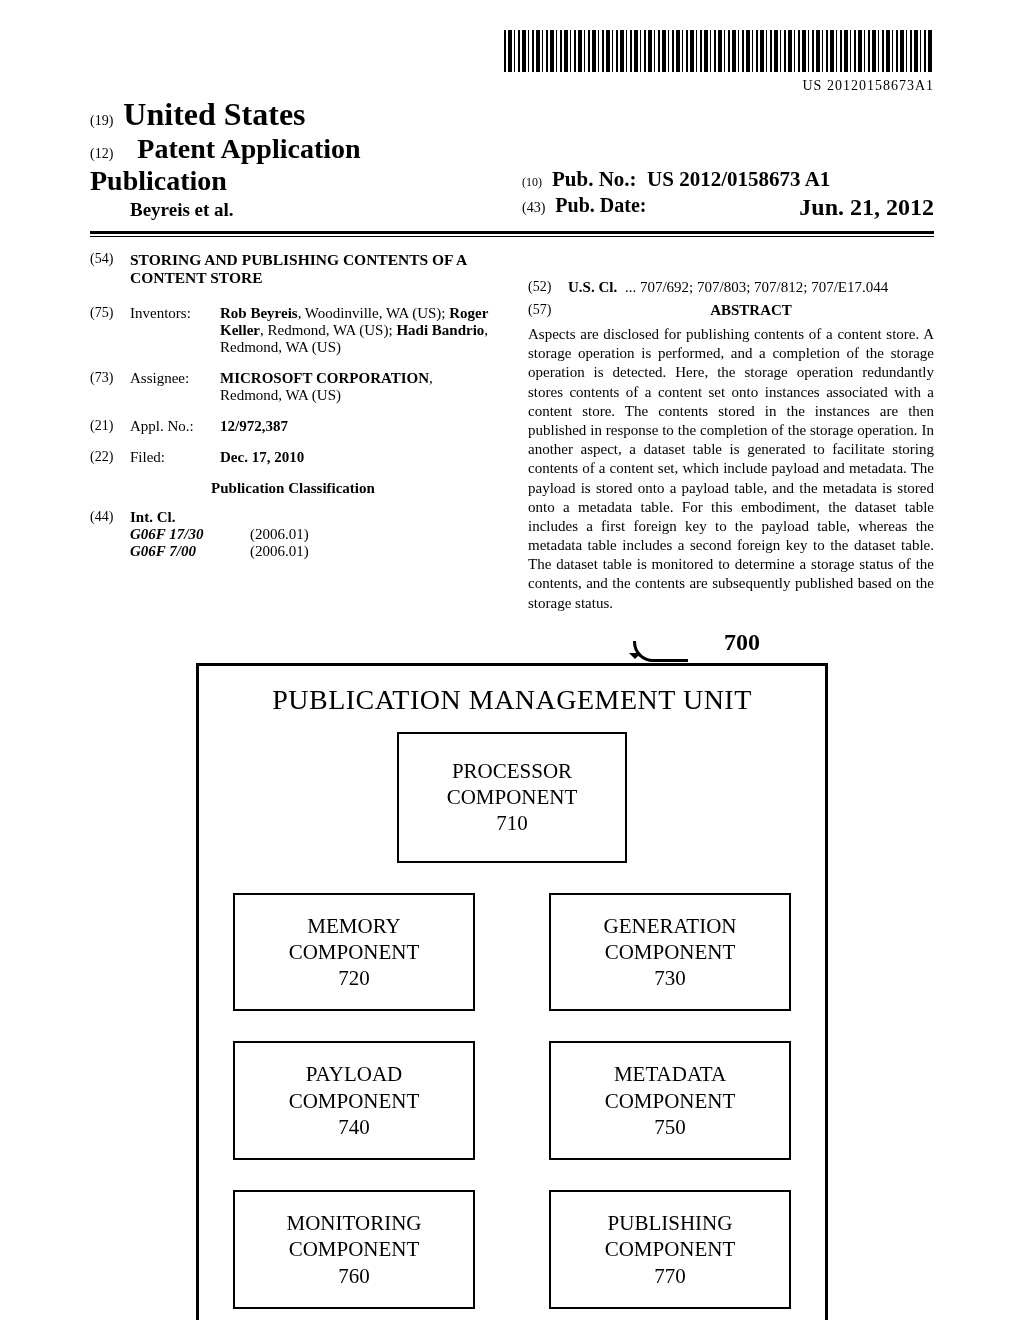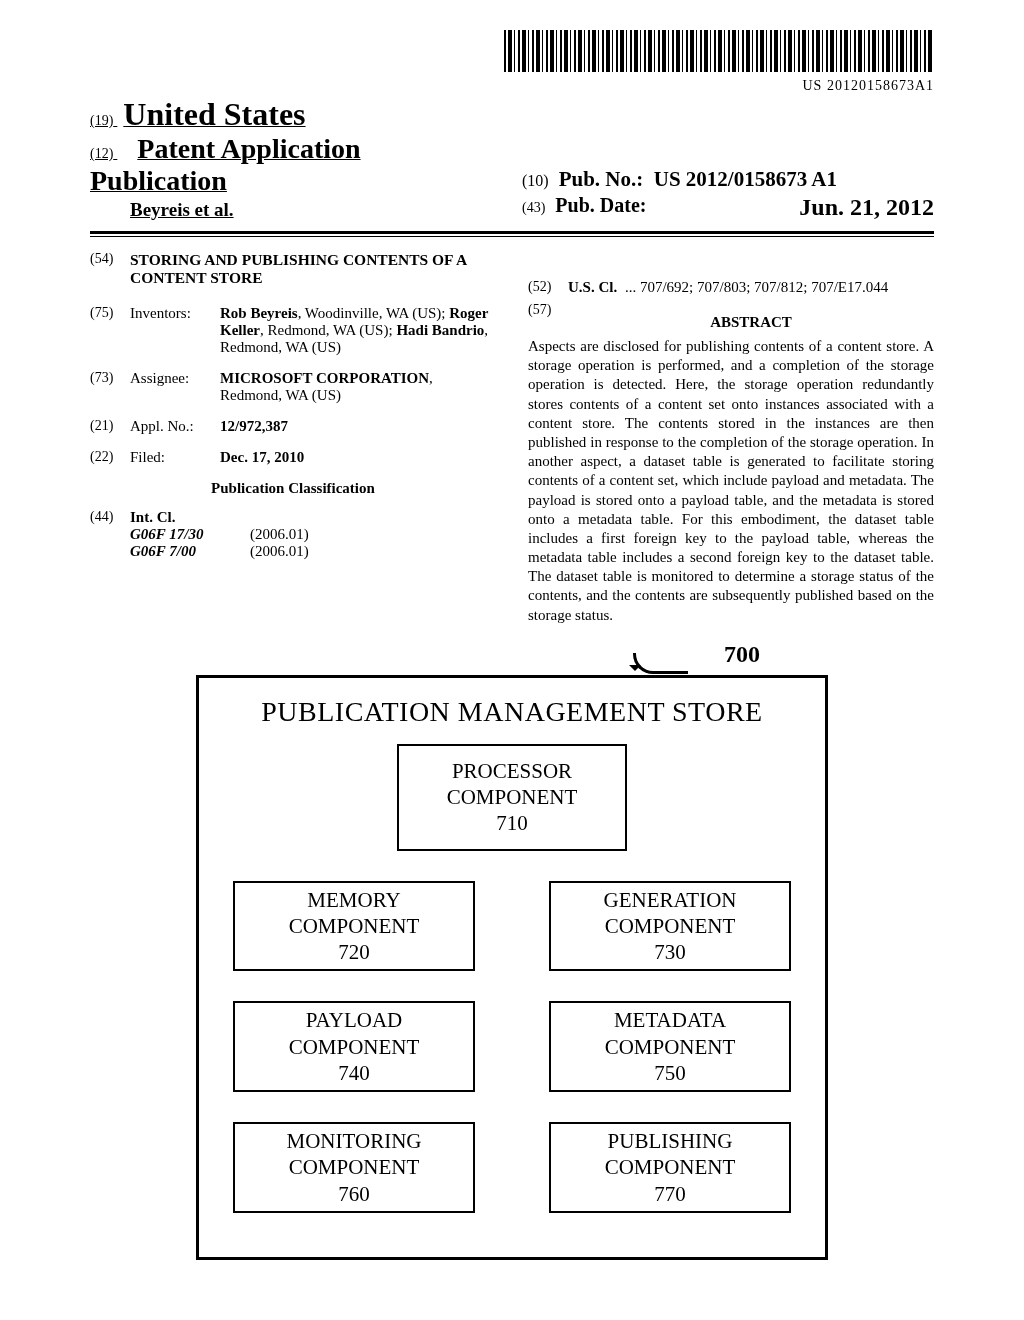"(19) United States" .header-left { text-decoration: underline -> none }
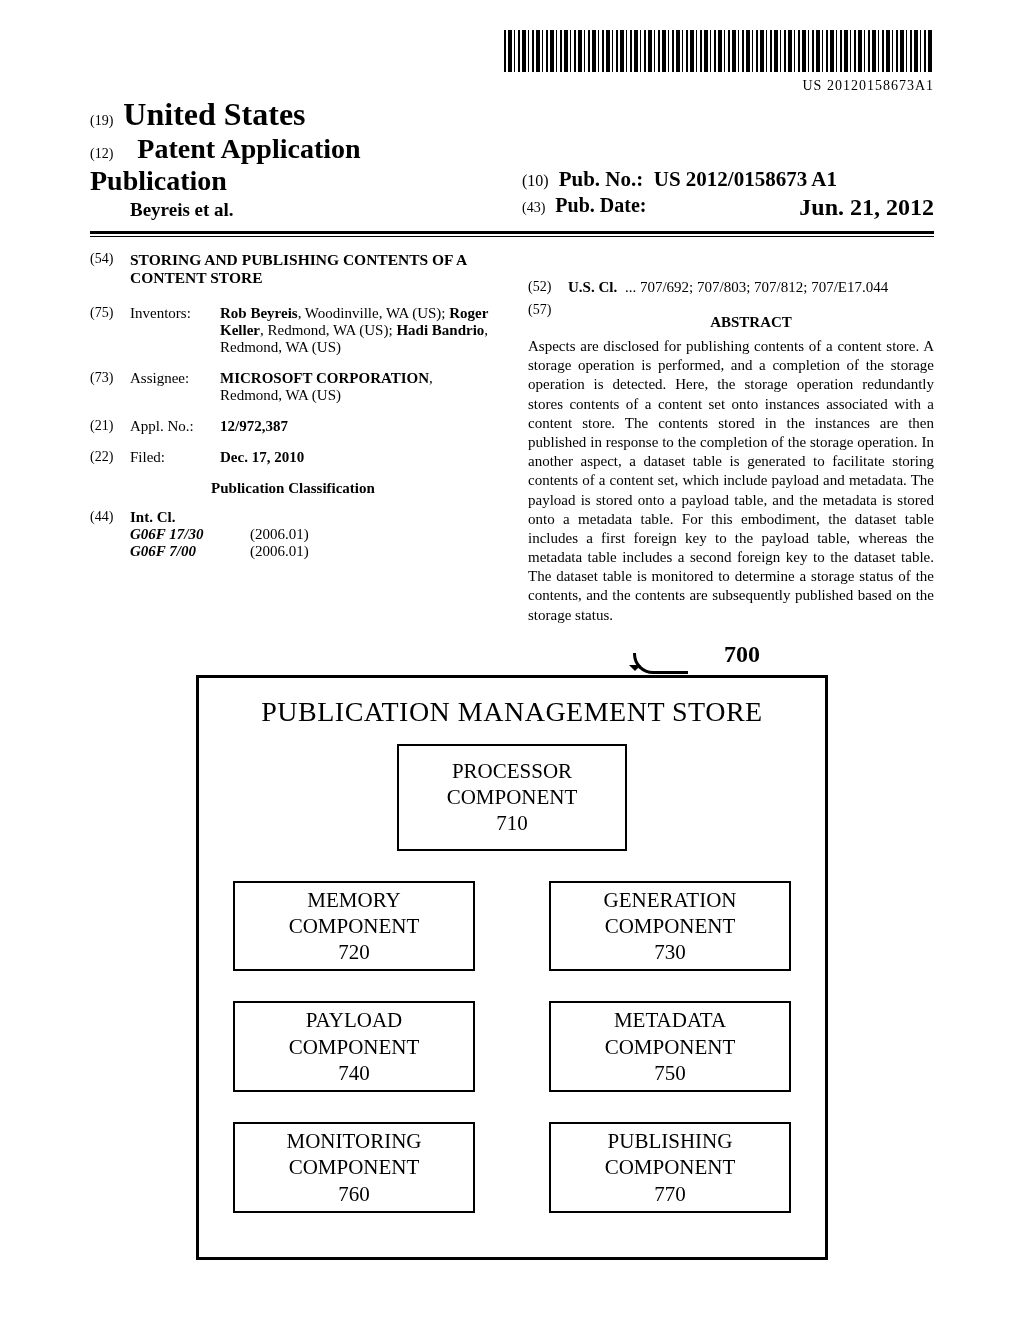"(10)" .pubno-line .num { font-size: 16px -> 12px }
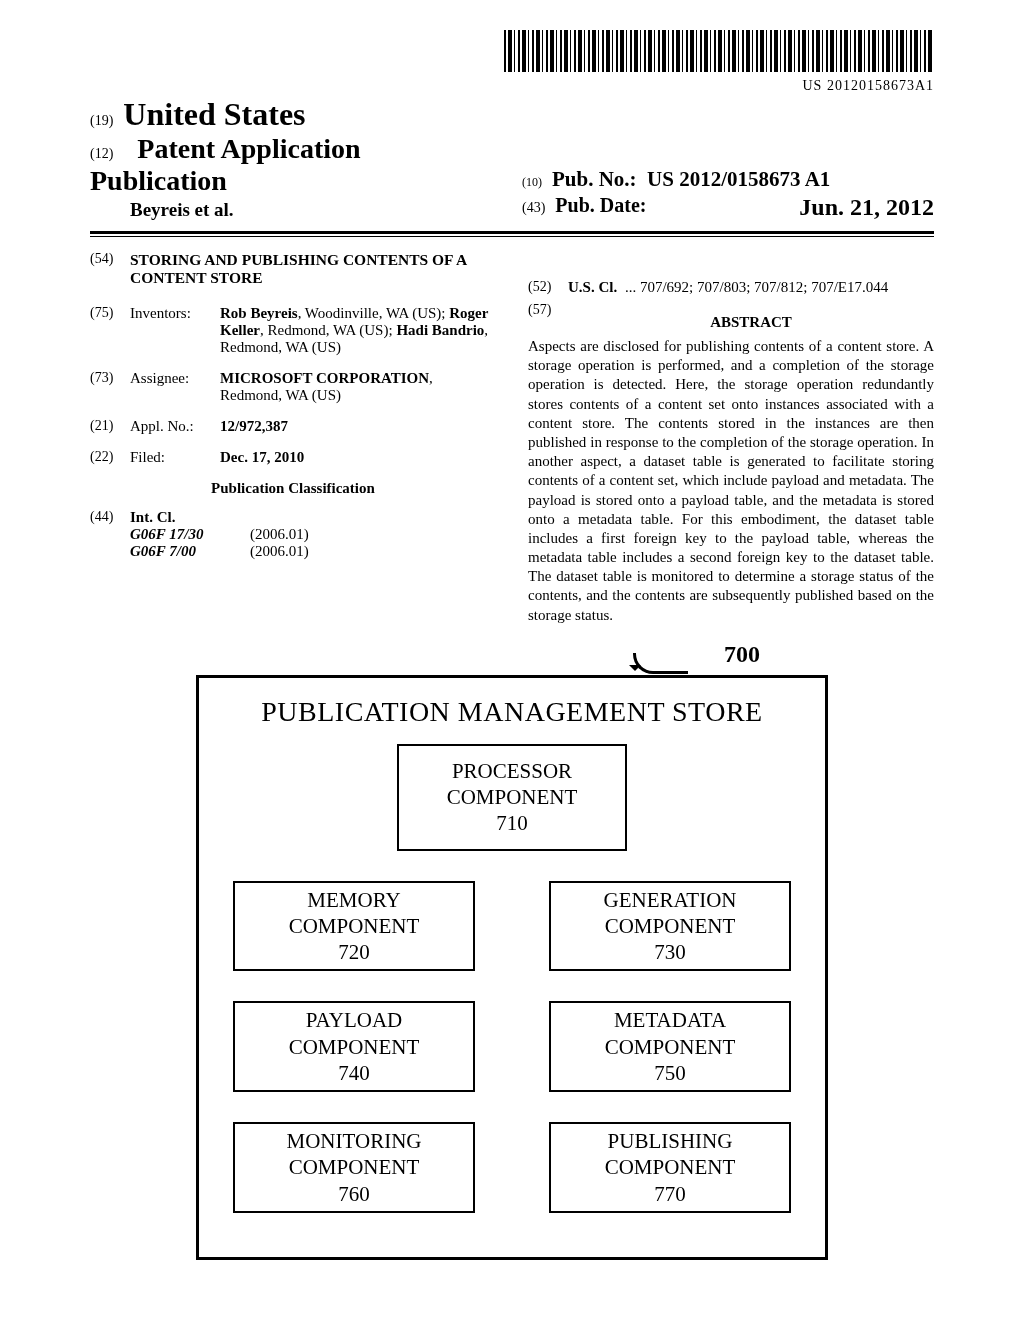"ABSTRACT" .abstract-hdr .lbl { margin-top: 12px -> none }
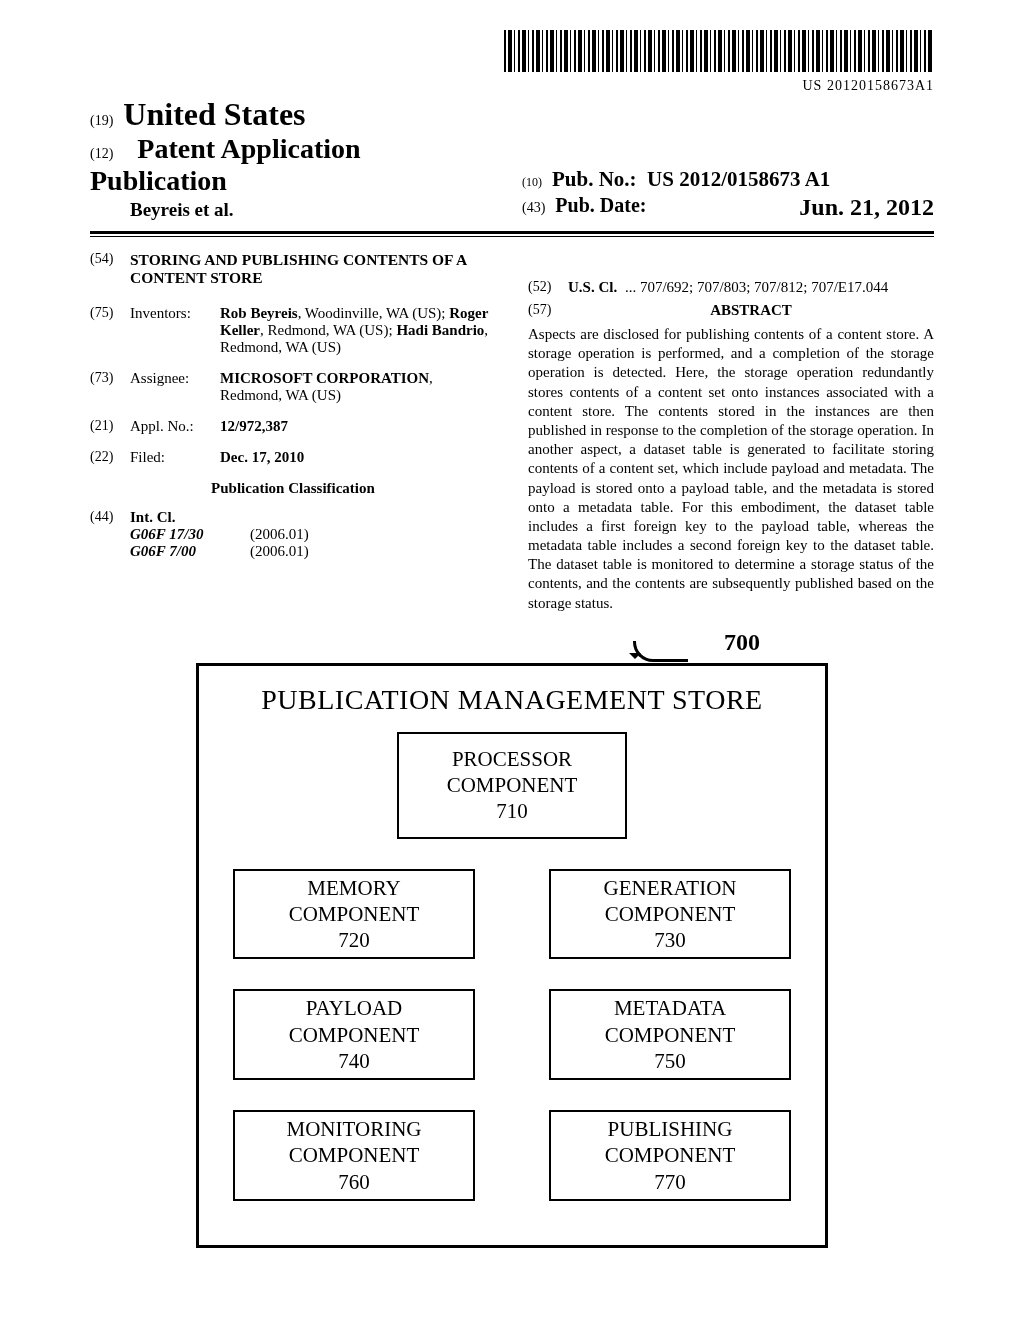"PUBLICATION MANAGEMENT STORE" div.unit-title { text: STORE -> UNIT }
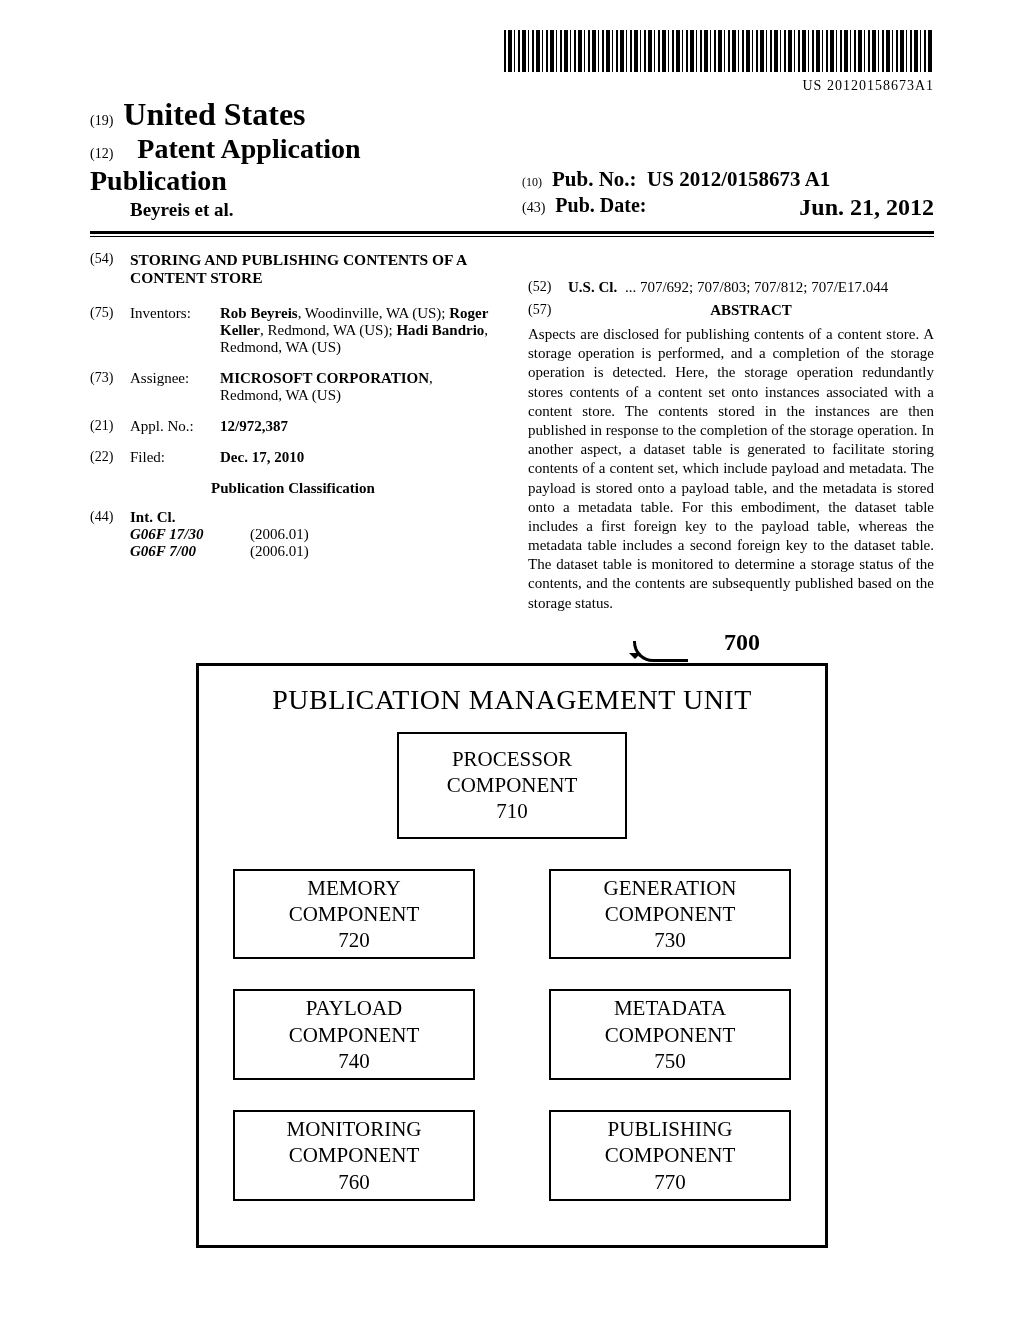"PROCESSOR" .proc-box { padding: 12px 8px -> 24px 8px }
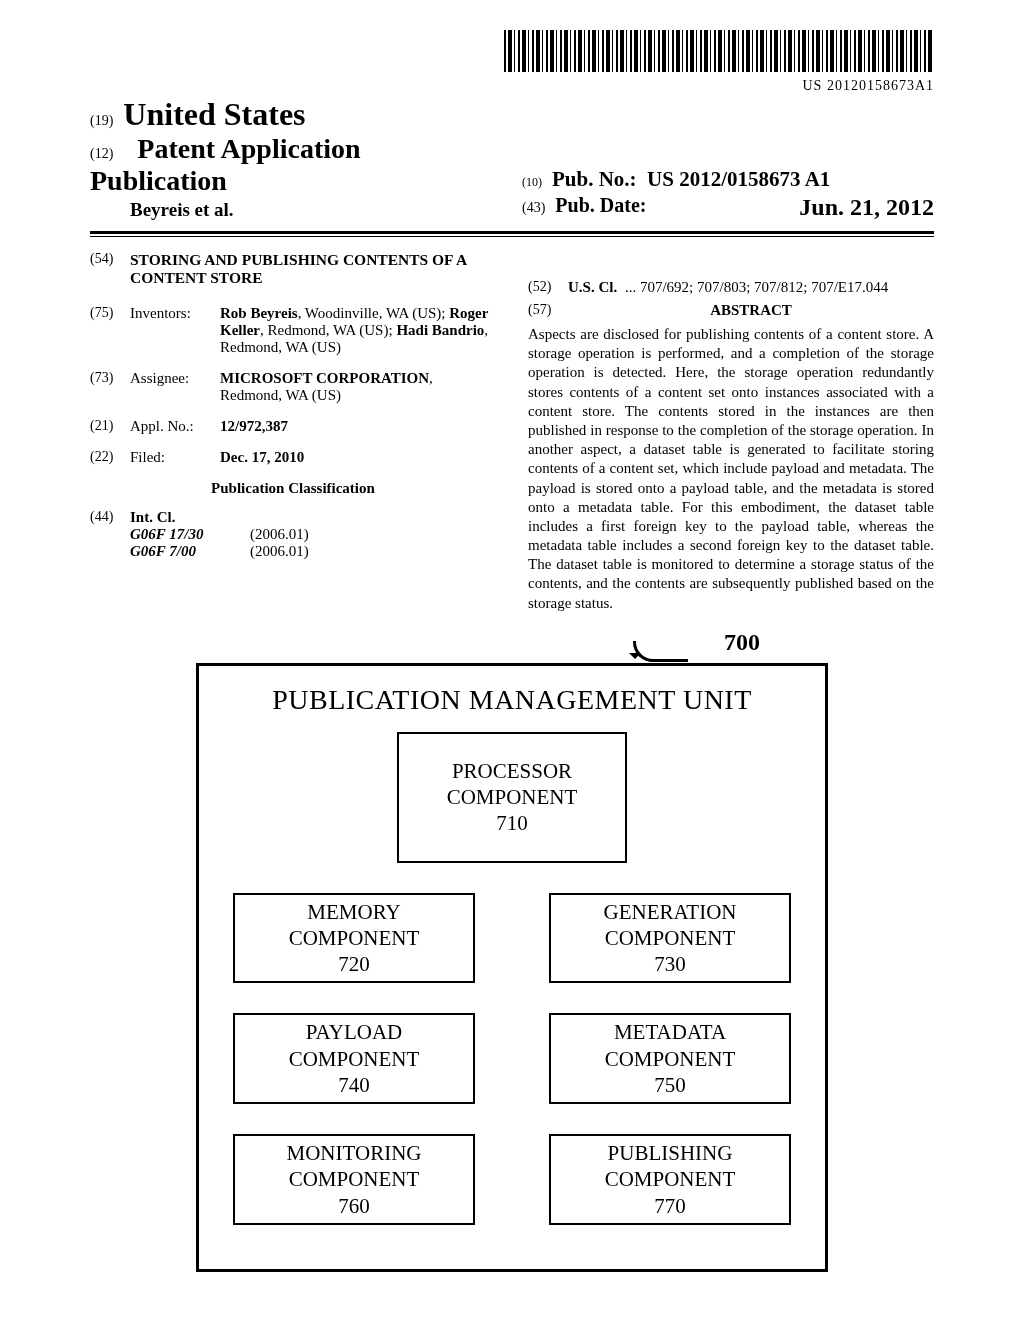"MEMORY" .comp-box { padding: 4px 8px -> 18px 8px }
